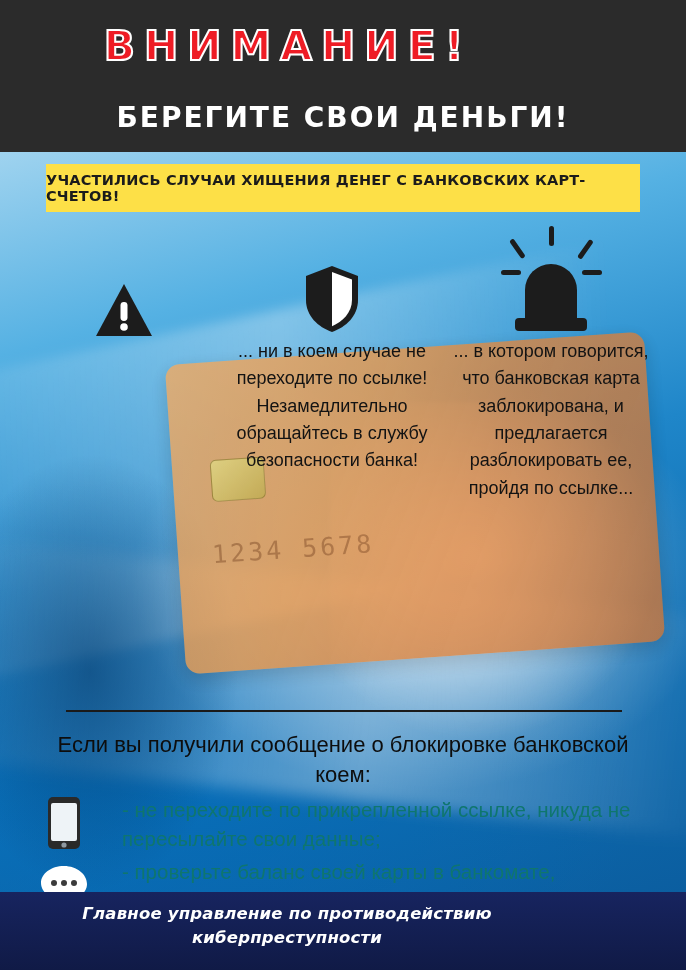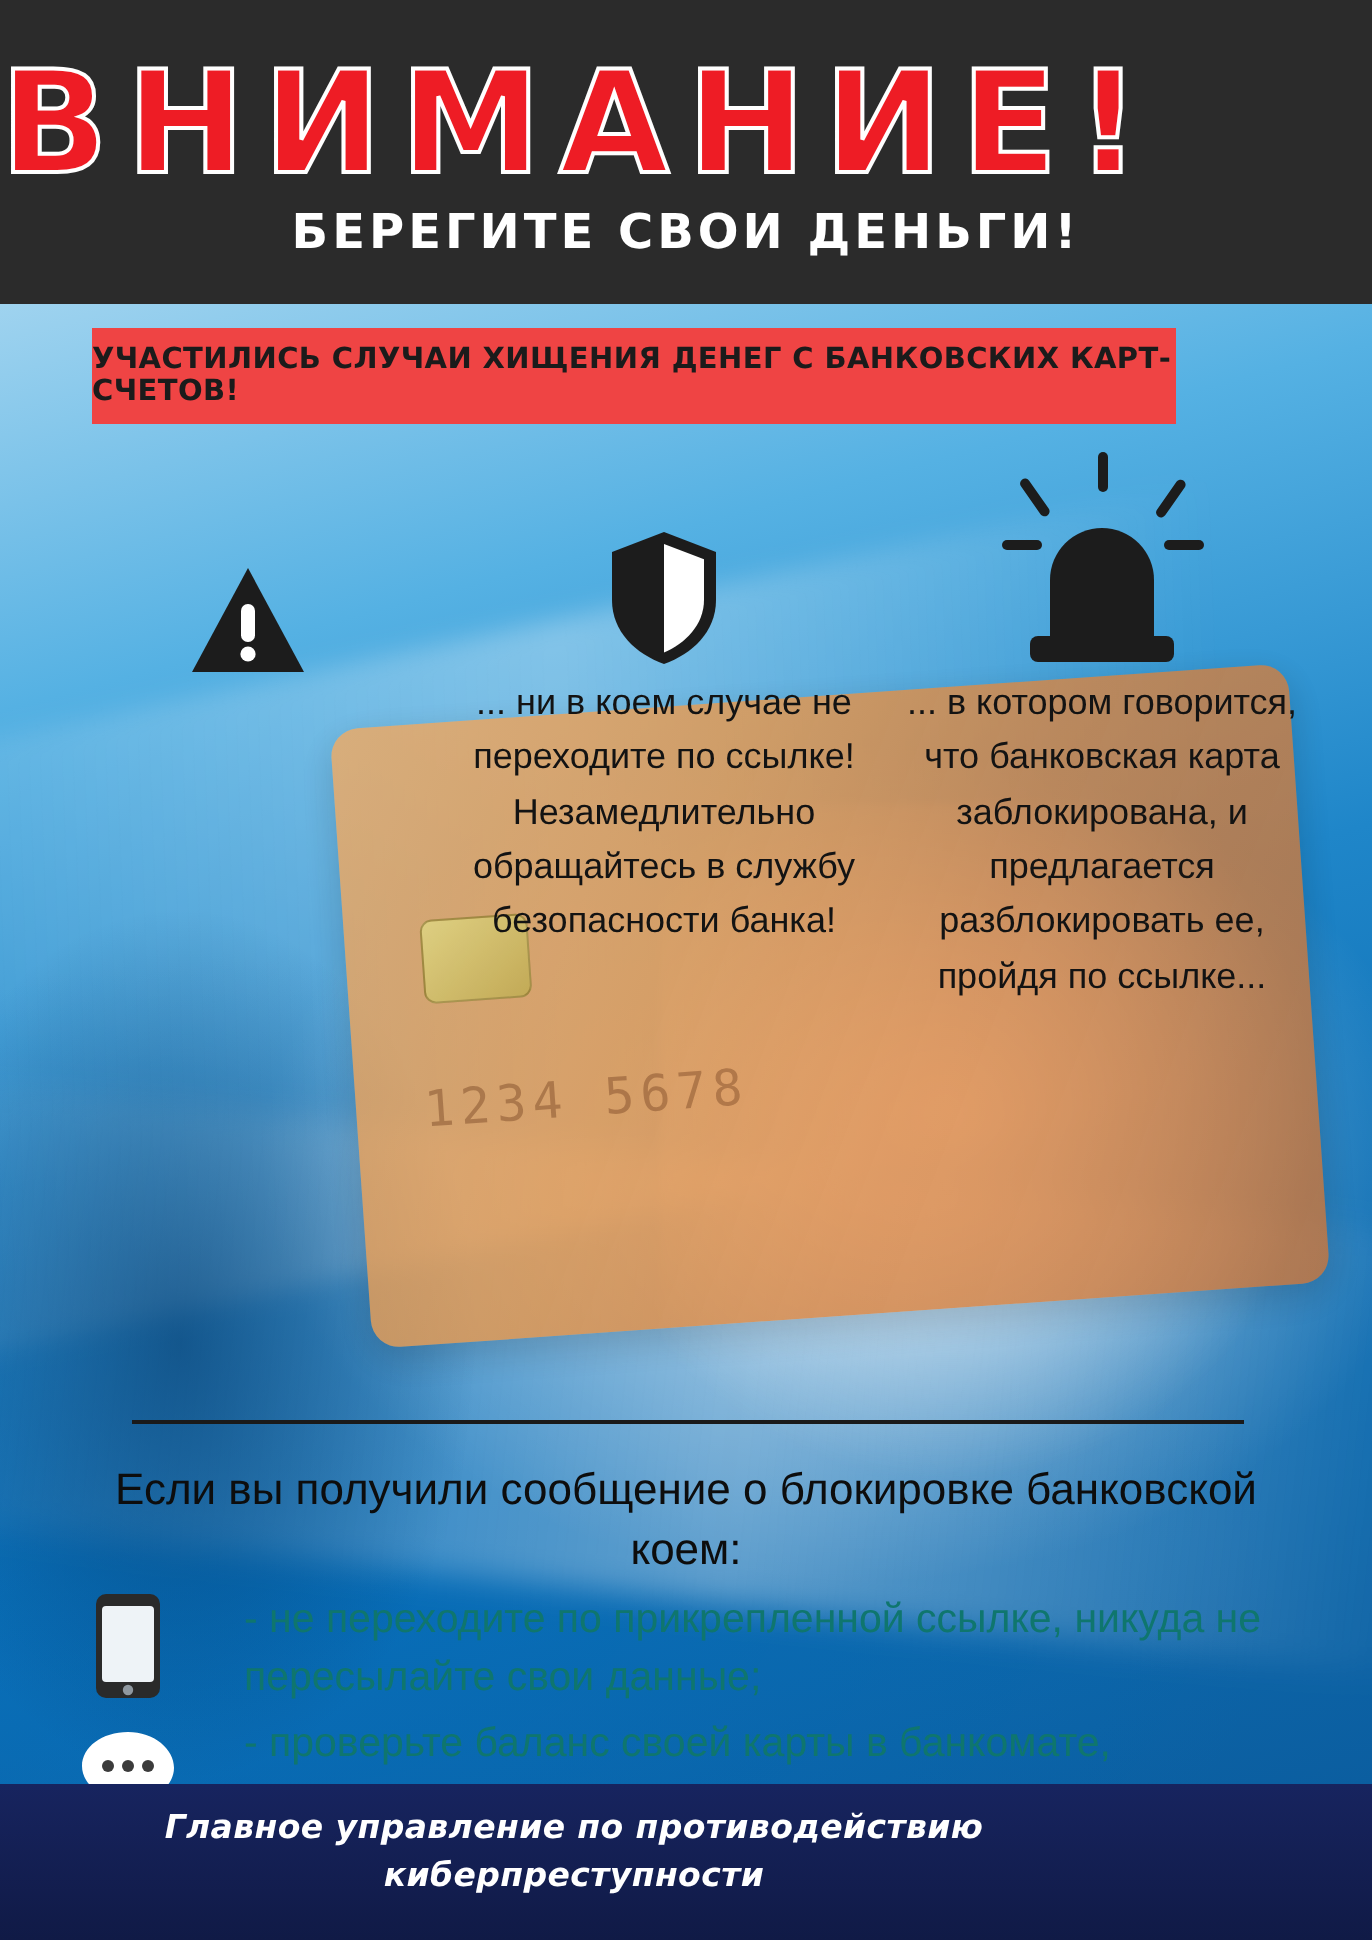"ВНИМАНИЕ!" .attention { font-size: 71px -> 41px }
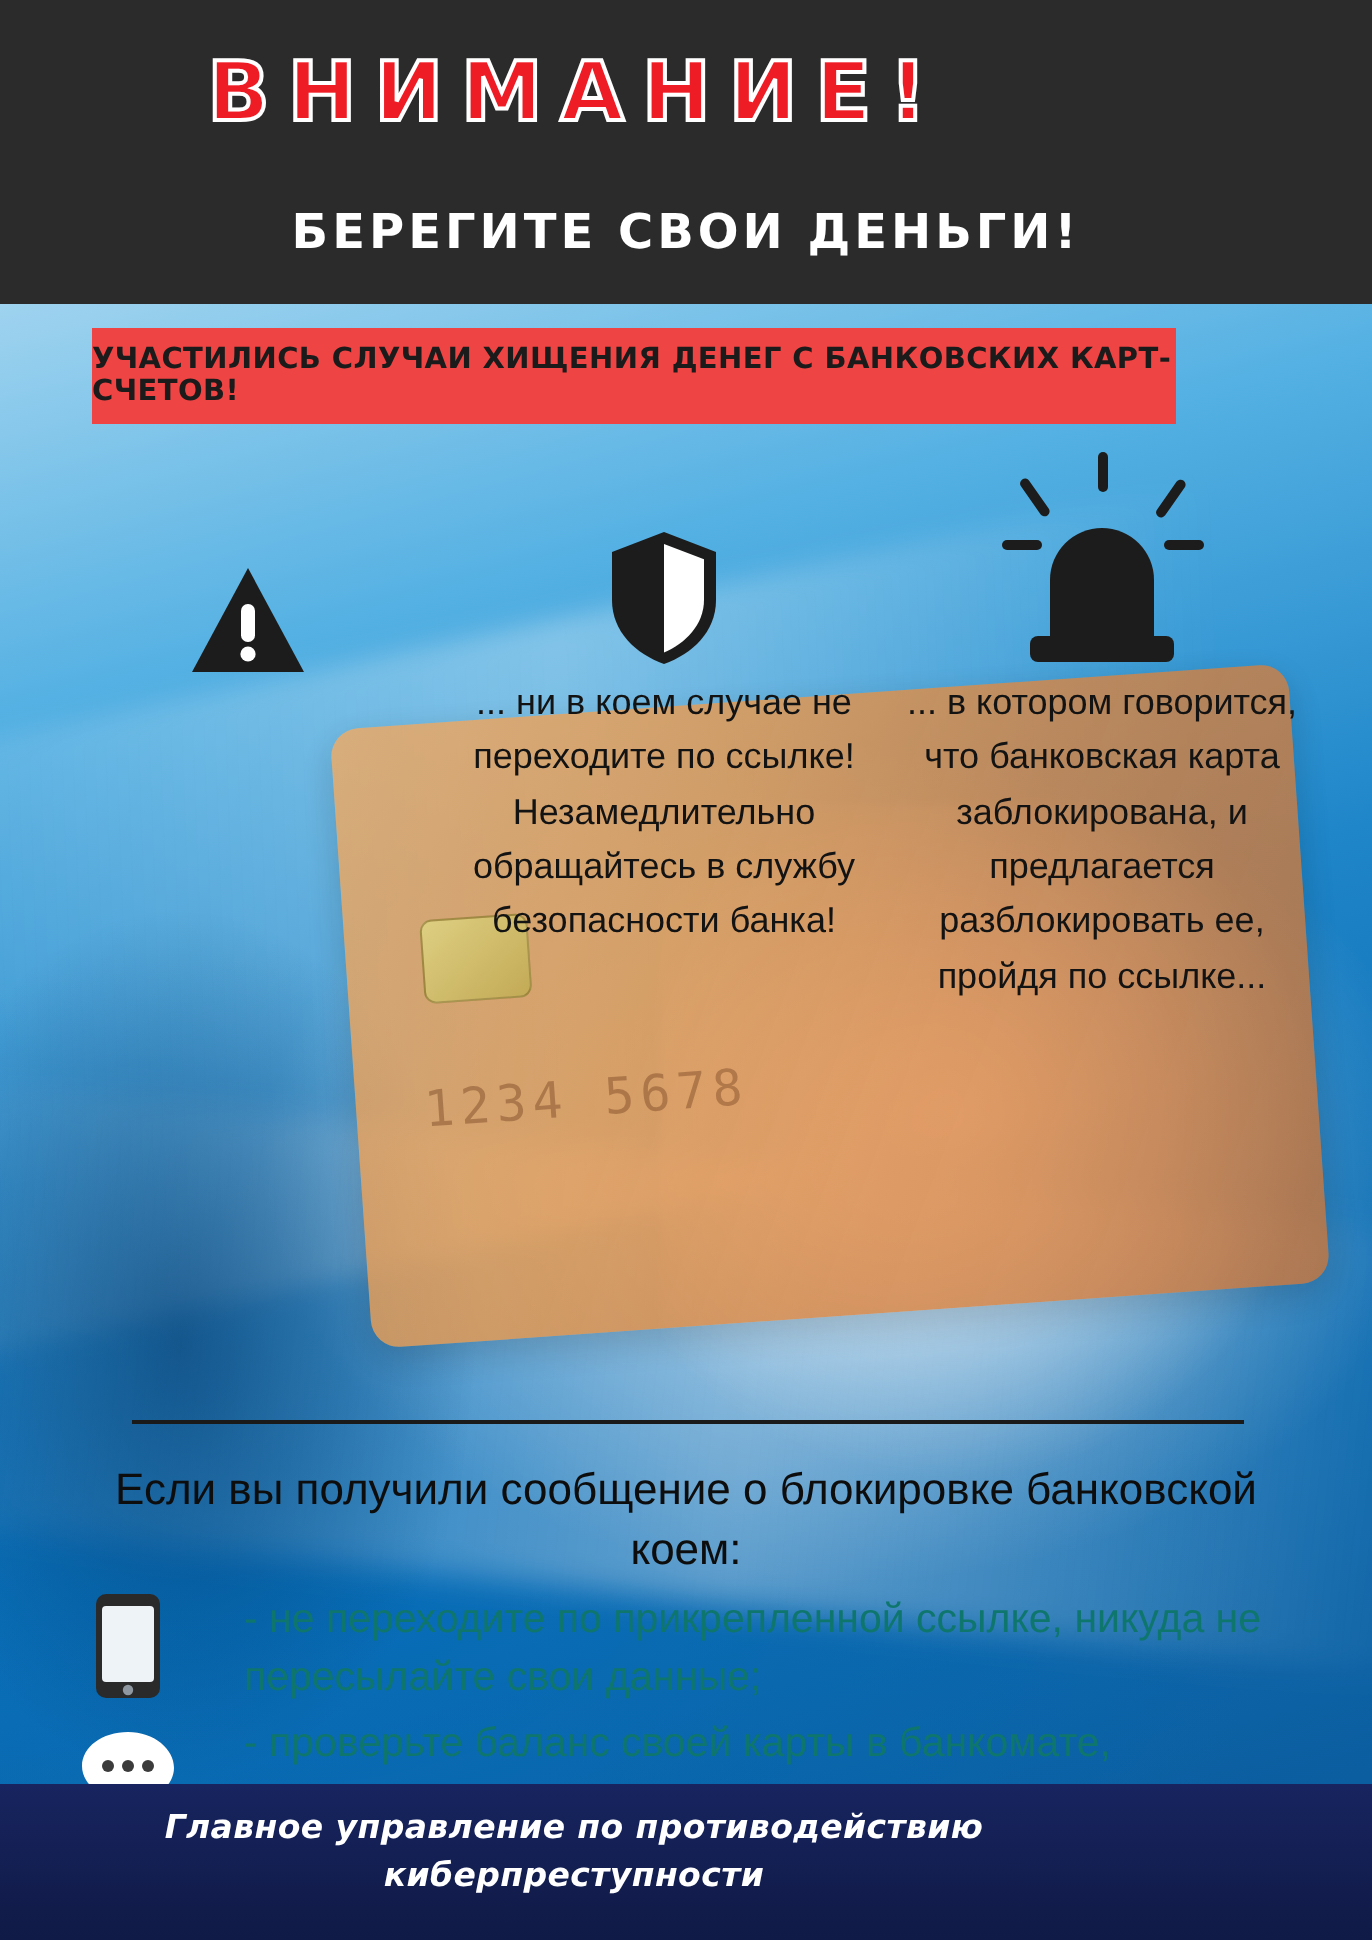"БЕРЕГИТЕ СВОИ ДЕНЬГИ!" .subhead { font-size: 24px -> 28px }
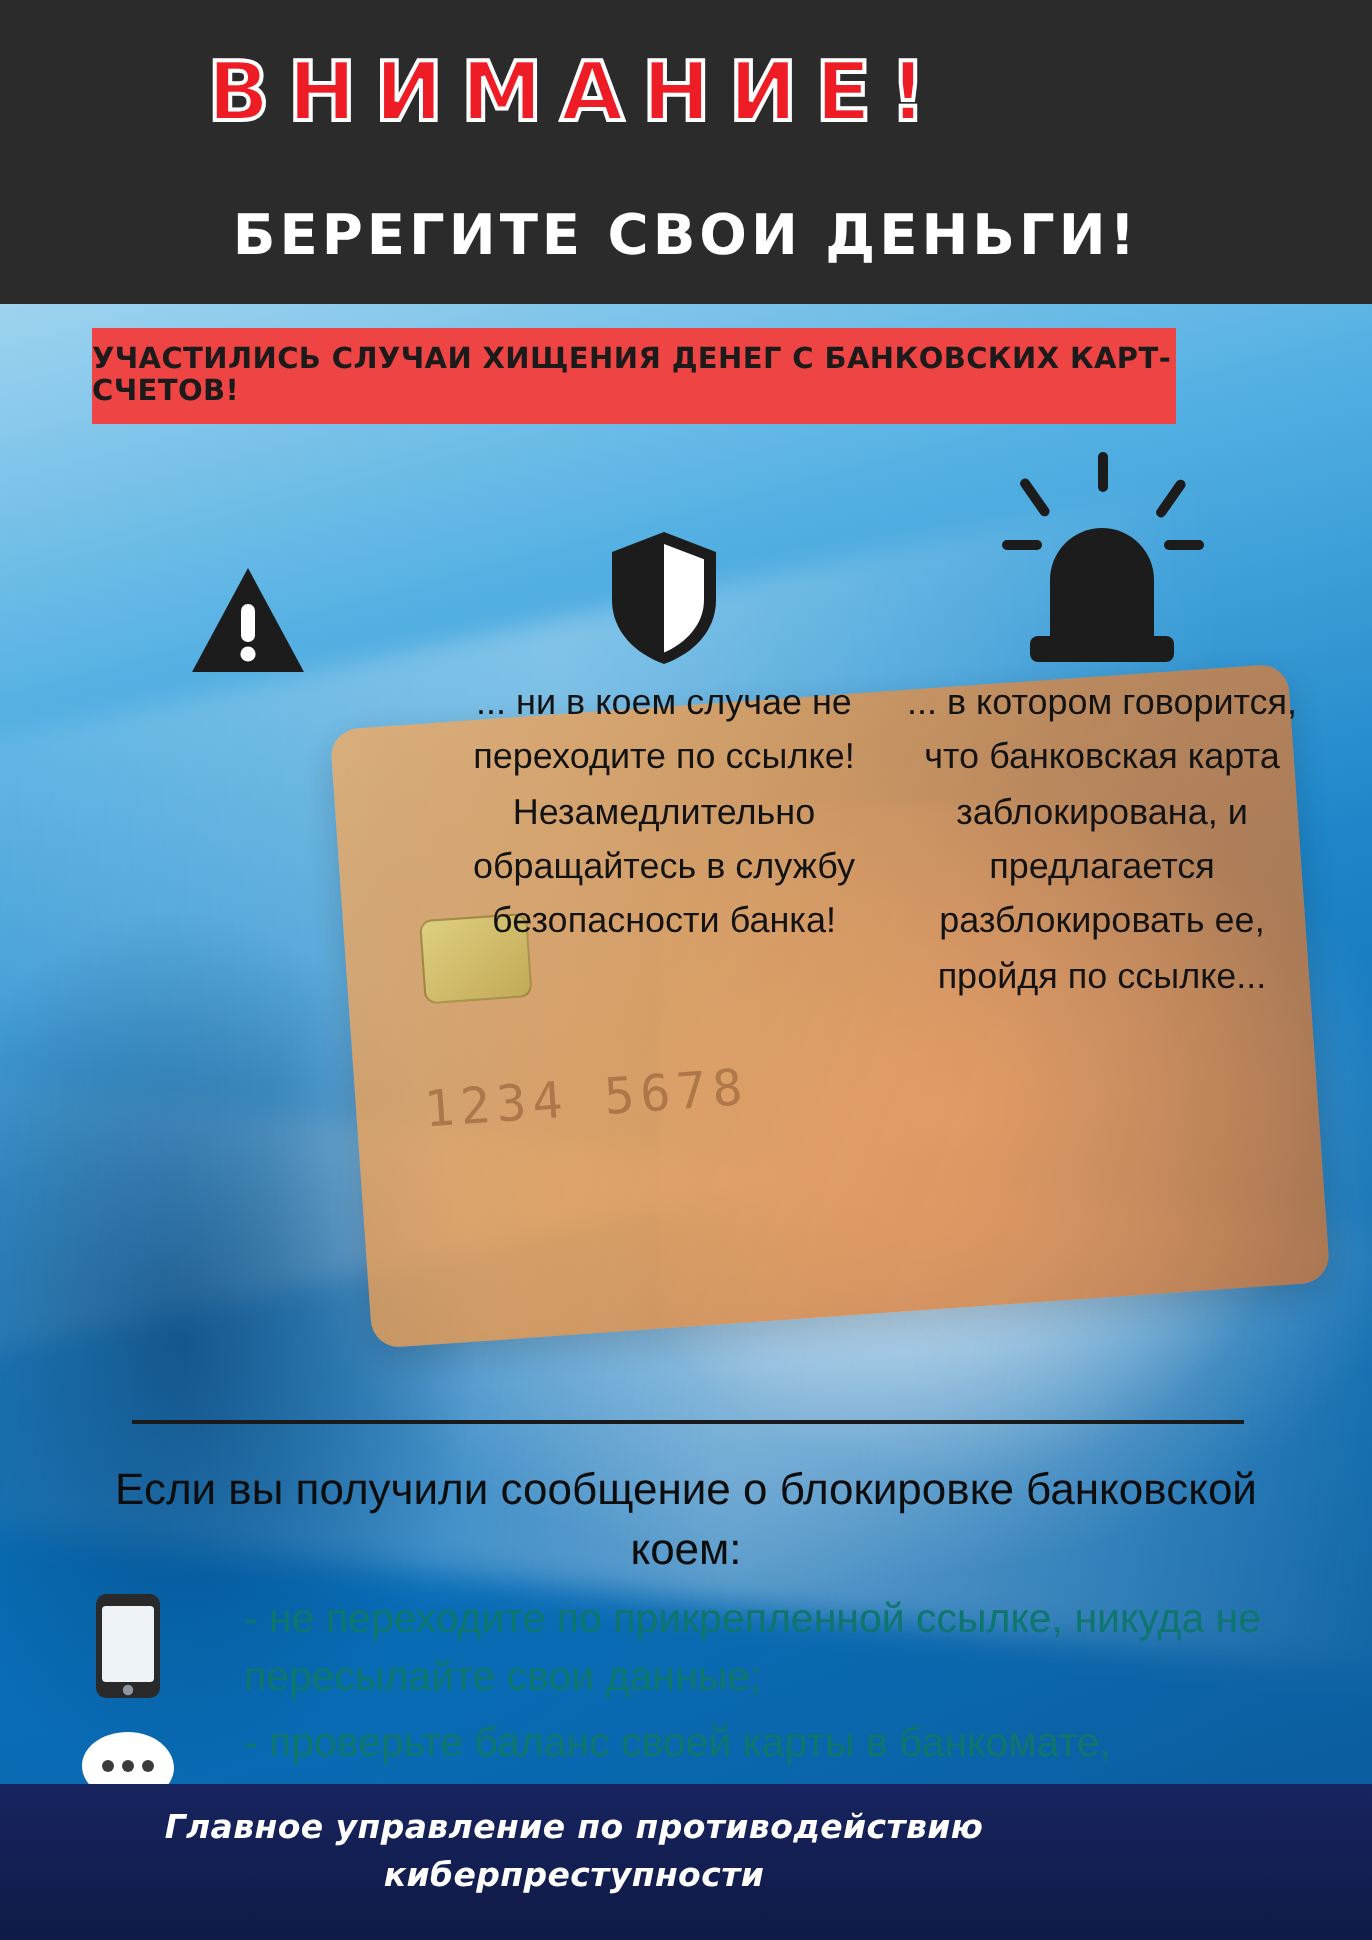"УЧАСТИЛИСЬ СЛУЧАИ ХИЩЕНИЯ ДЕНЕГ С" .grey-banner { background: #ef4444 -> #fde047; width: 542px -> 594px }
